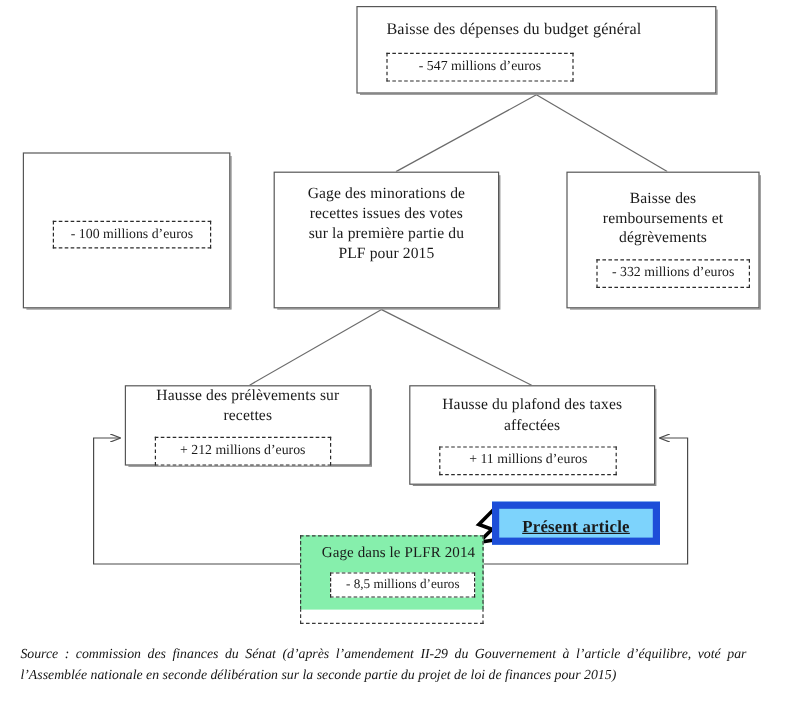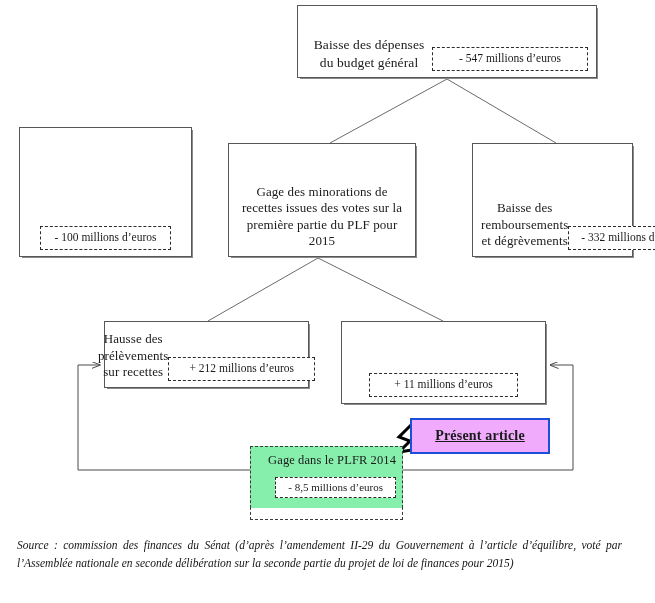"Baisse des dépenses du budget" .node { align-items: flex-end -> flex-start; flex-direction: none -> column; padding: 6px 8px -> 6px 24px }
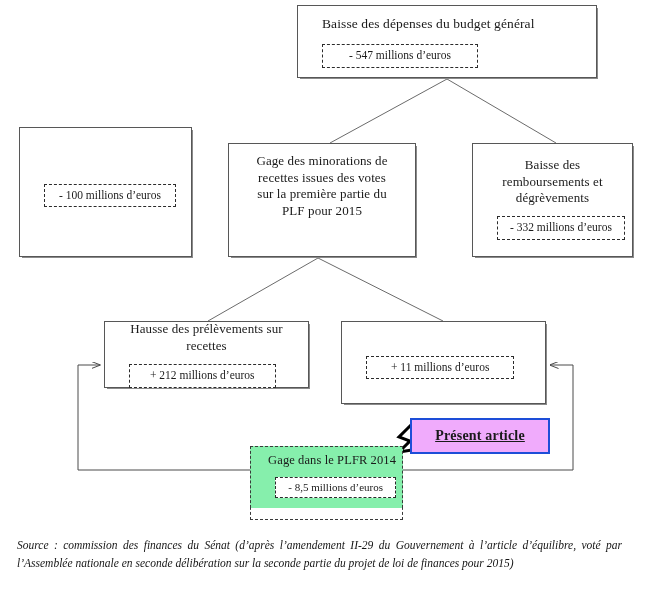"Hausse du plafond des taxes" div.node-title { html: none -> <div>Hausse du plafond des taxes affectées</div> }
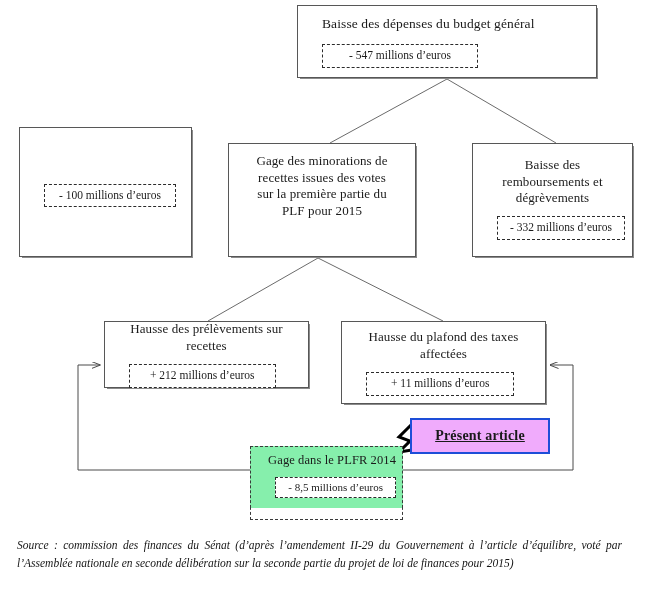"Présent article" #callout { align-items: center -> flex-end; background: #f0abfc -> #7dd3fc; border: 2px solid #1d4ed8 -> 6px solid #1d4ed8 }
